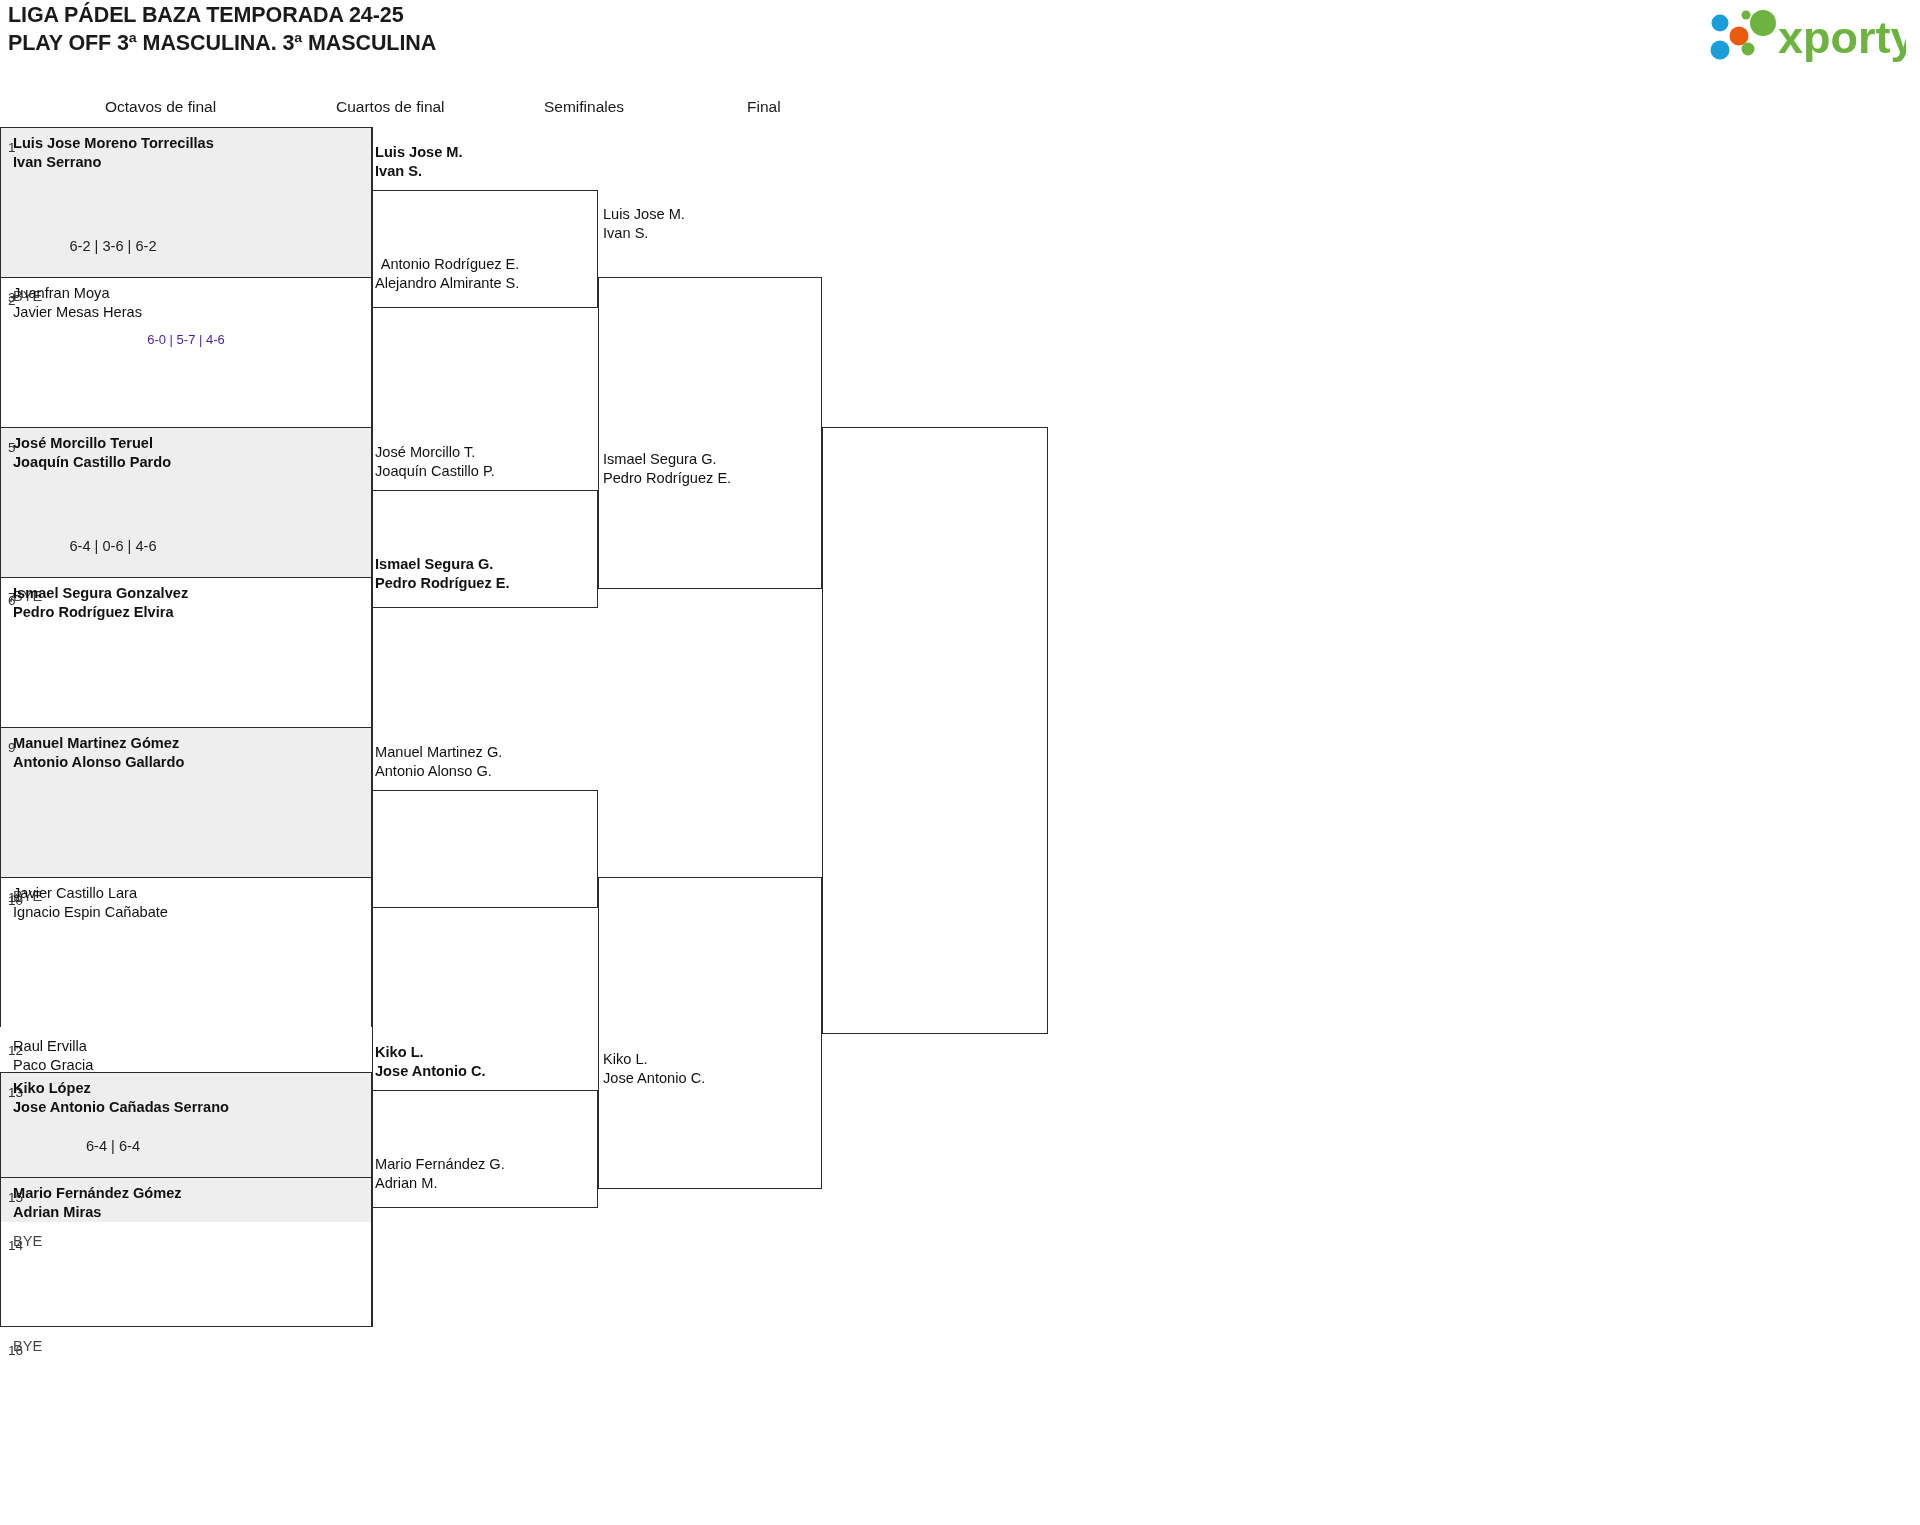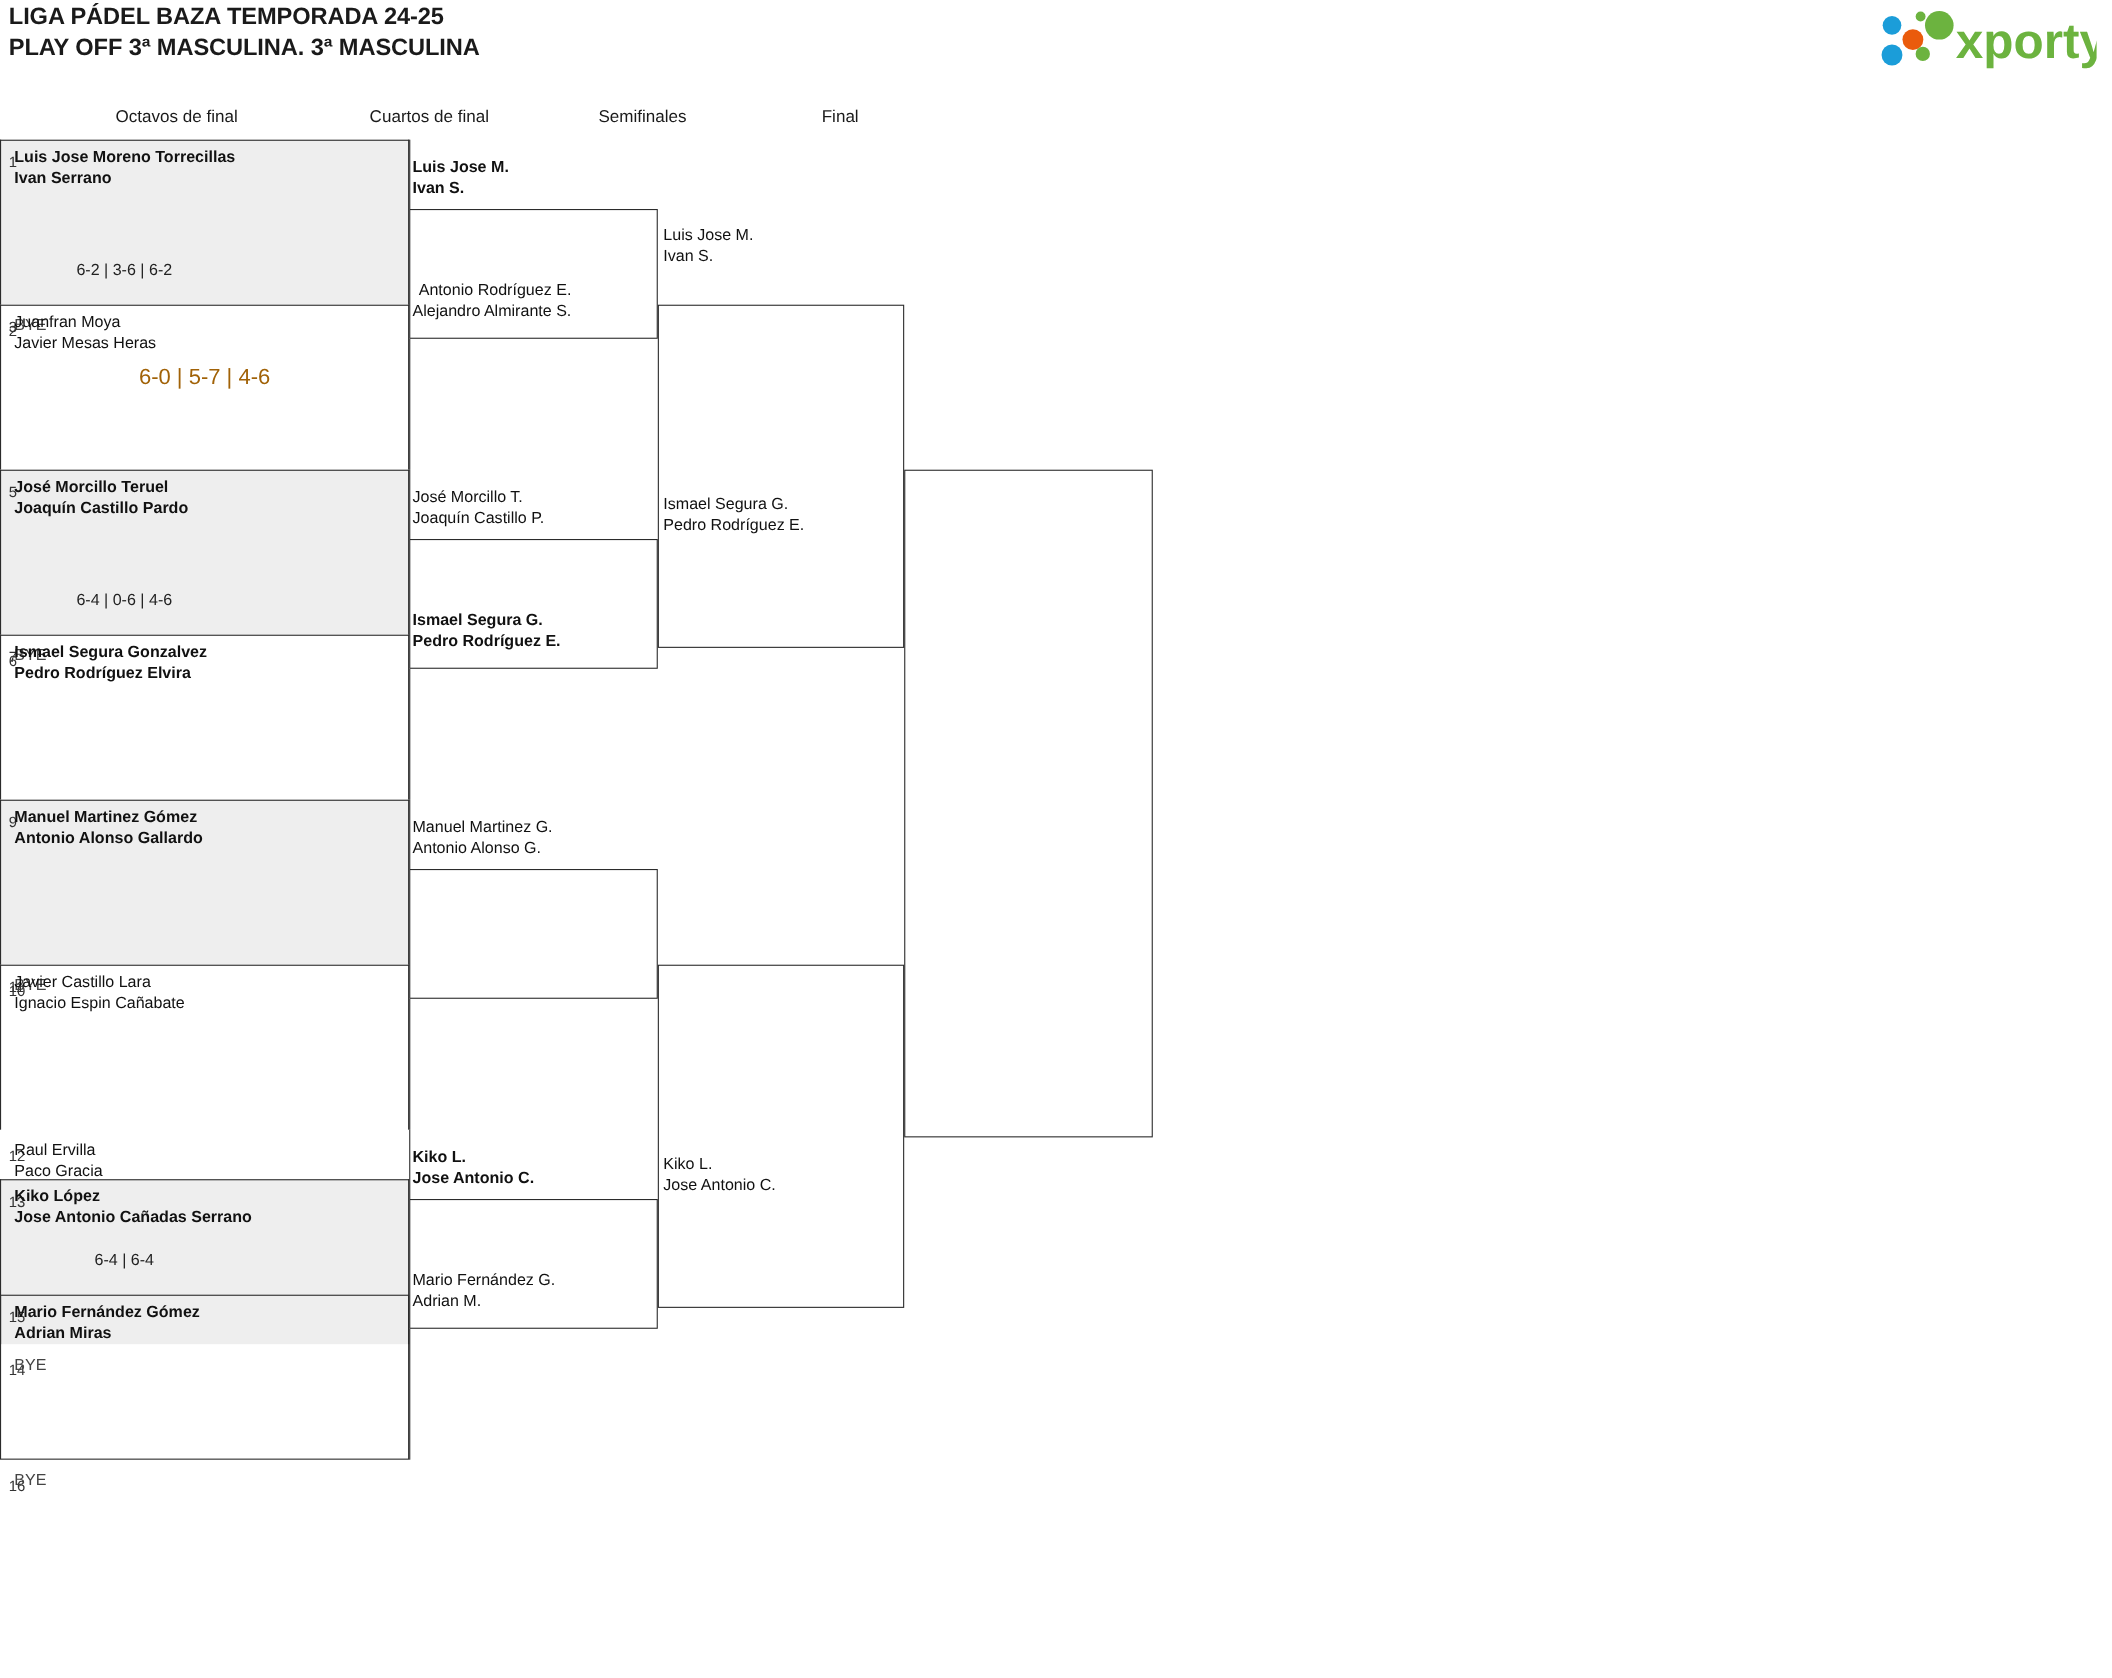"6-0 | 5-7 | 4-6" .r1-score { color: #a16207 -> #4c1d95; font-size: 20px -> 13px }
